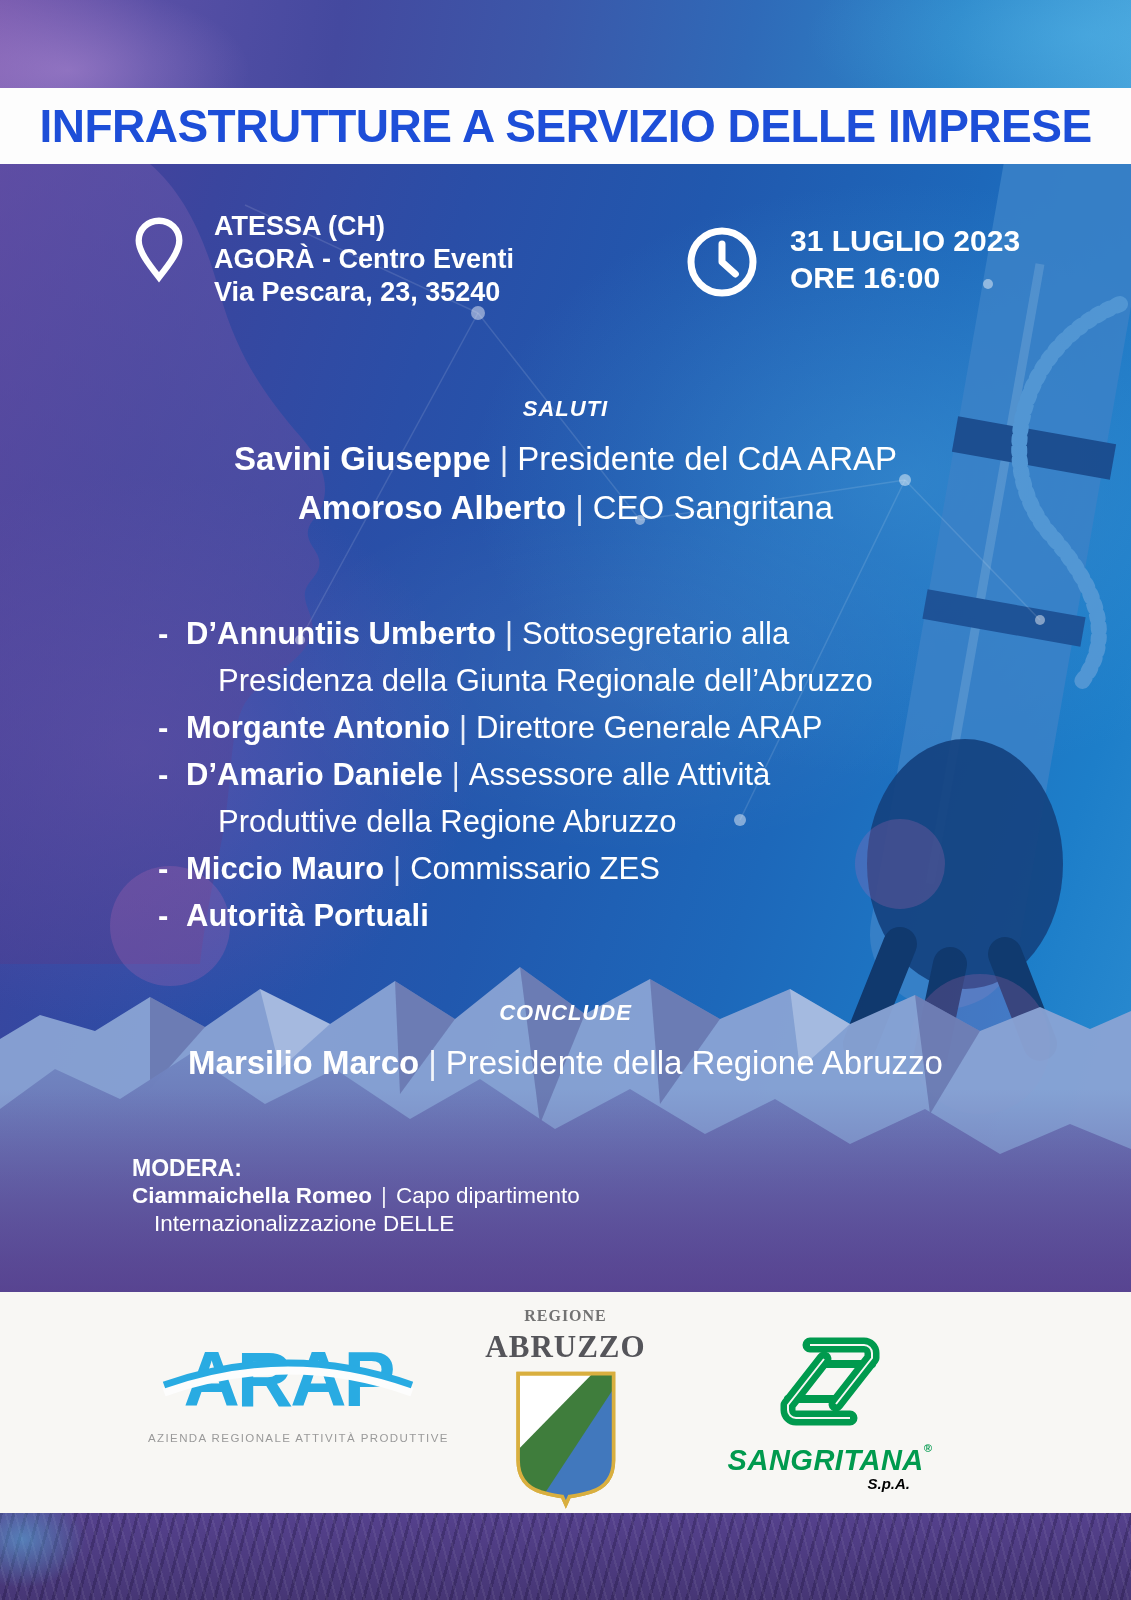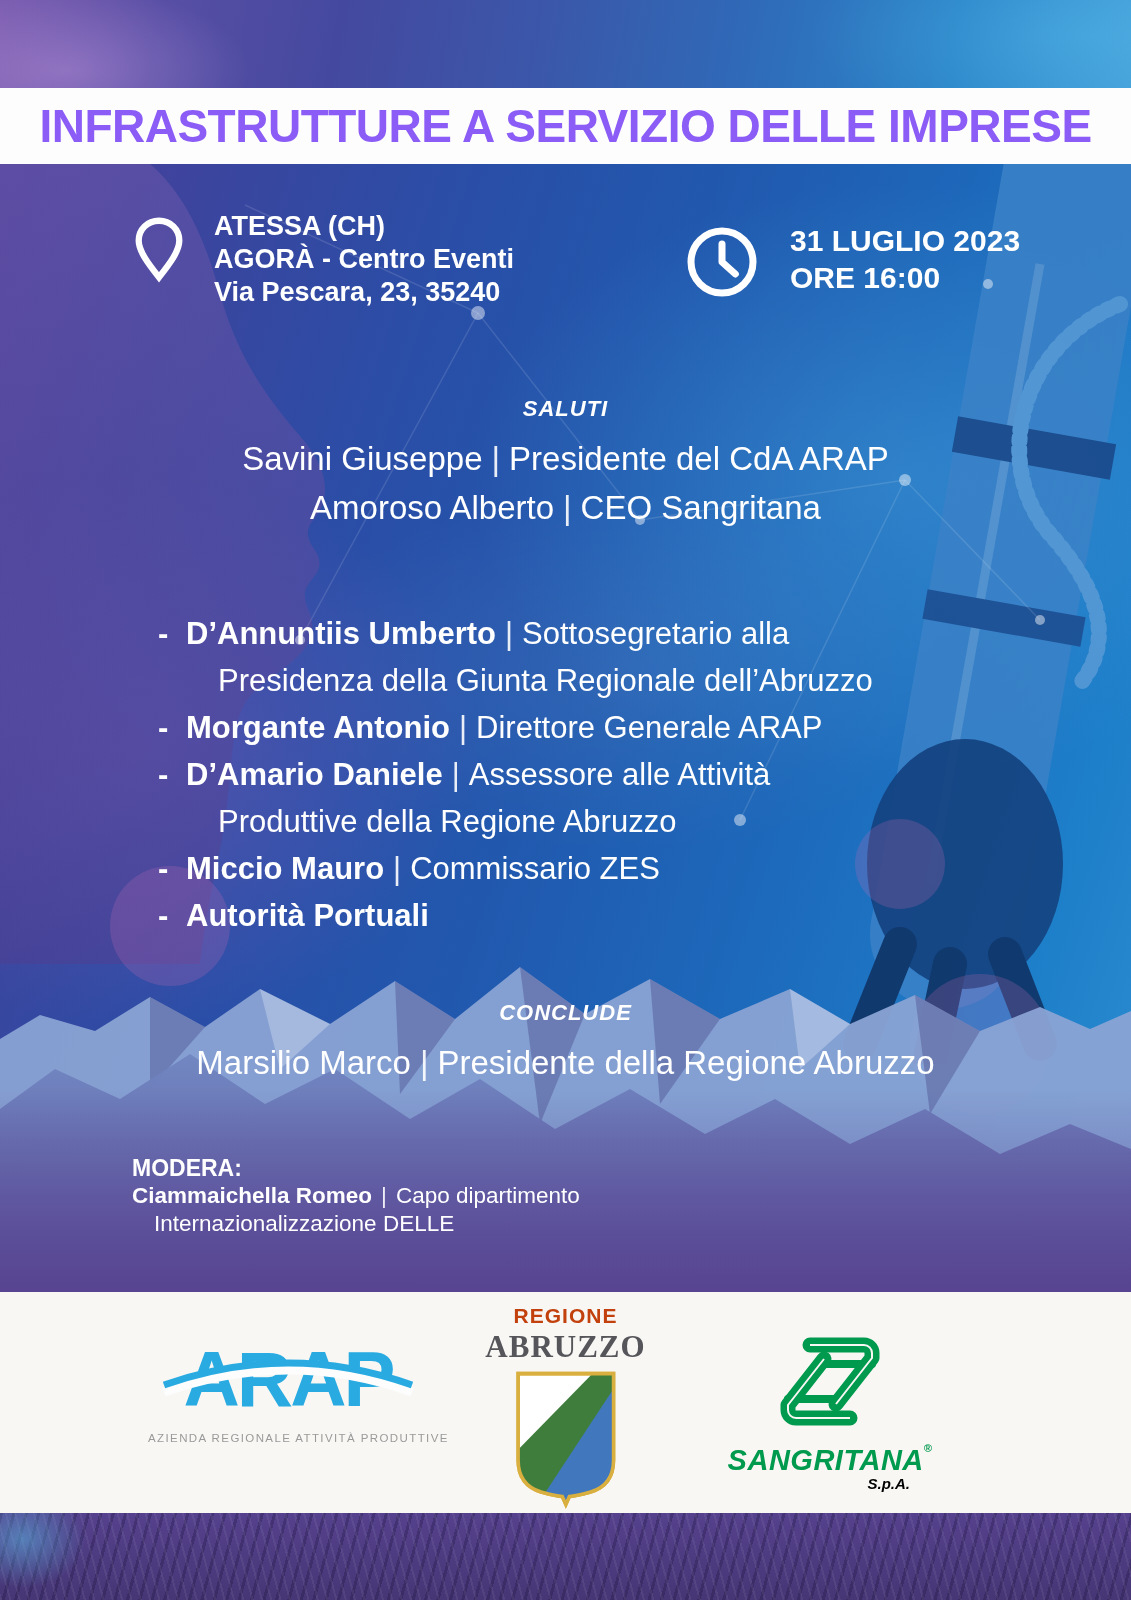"INFRASTRUTTURE A SERVIZIO DELLE IMPRESE" .title-banner h1 { color: #8b5cf6 -> #1d4ed8 }
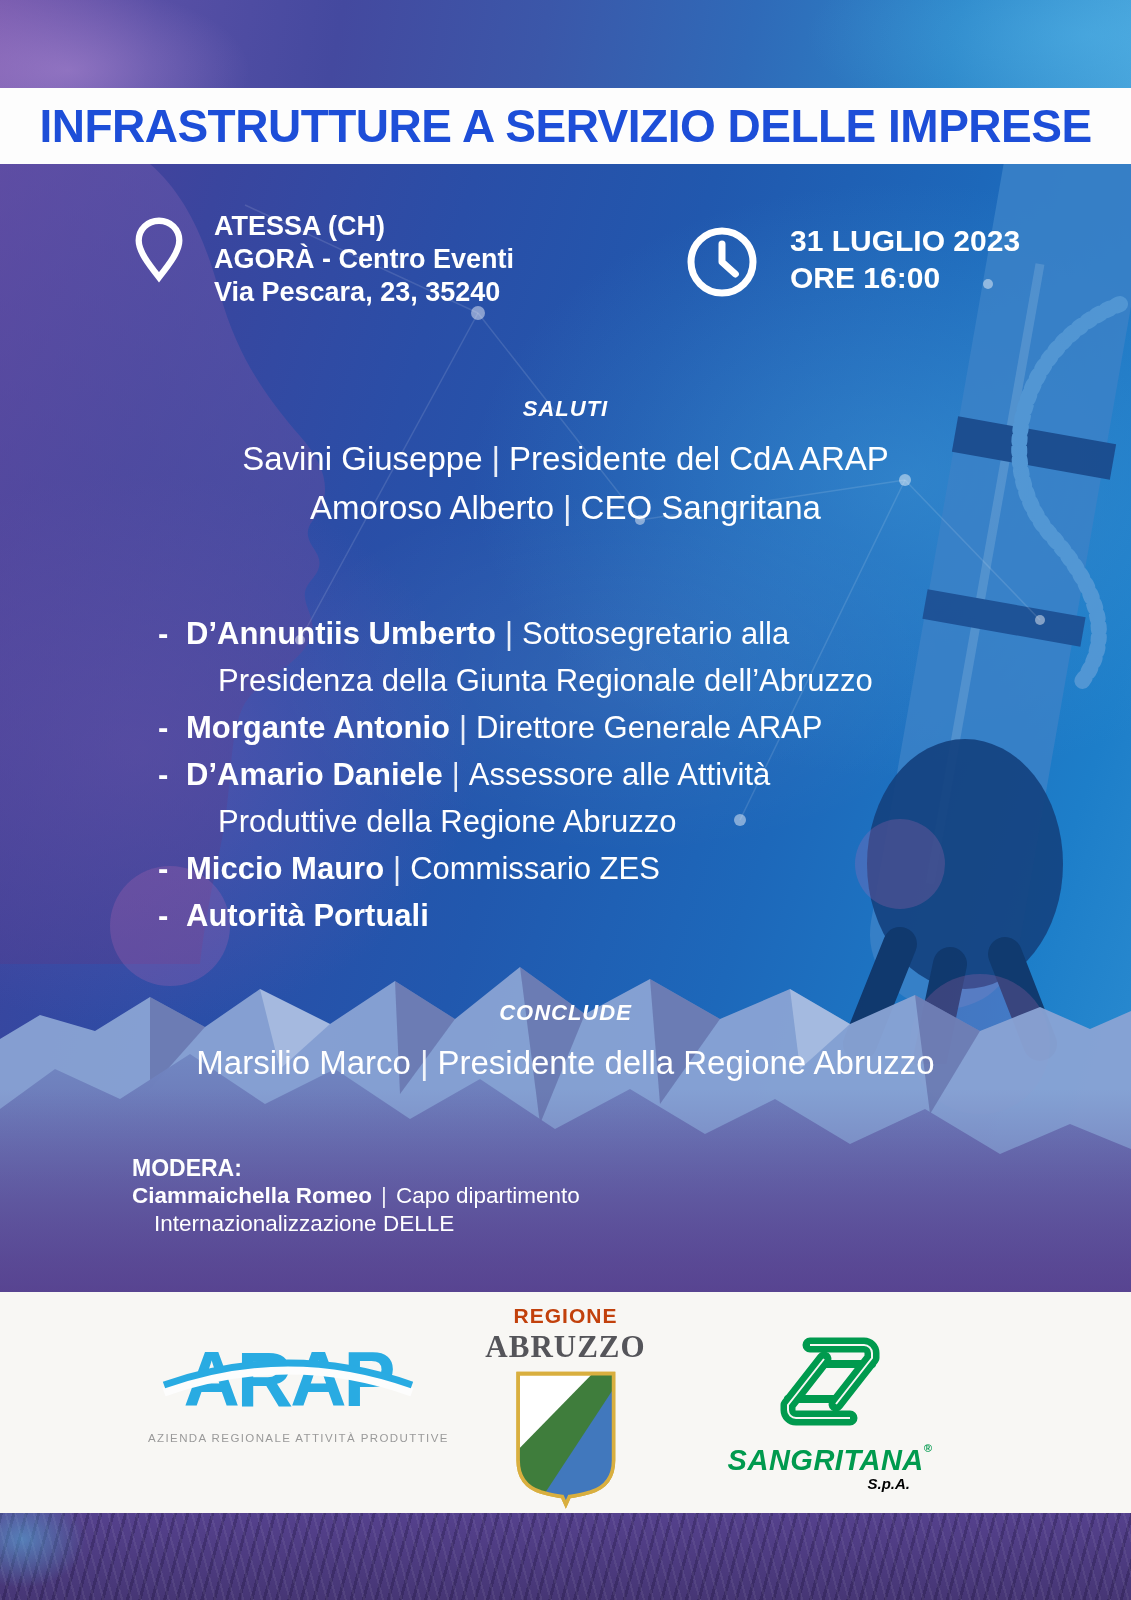"Savini Giuseppe" .speaker-line .name { font-weight: normal -> bold }
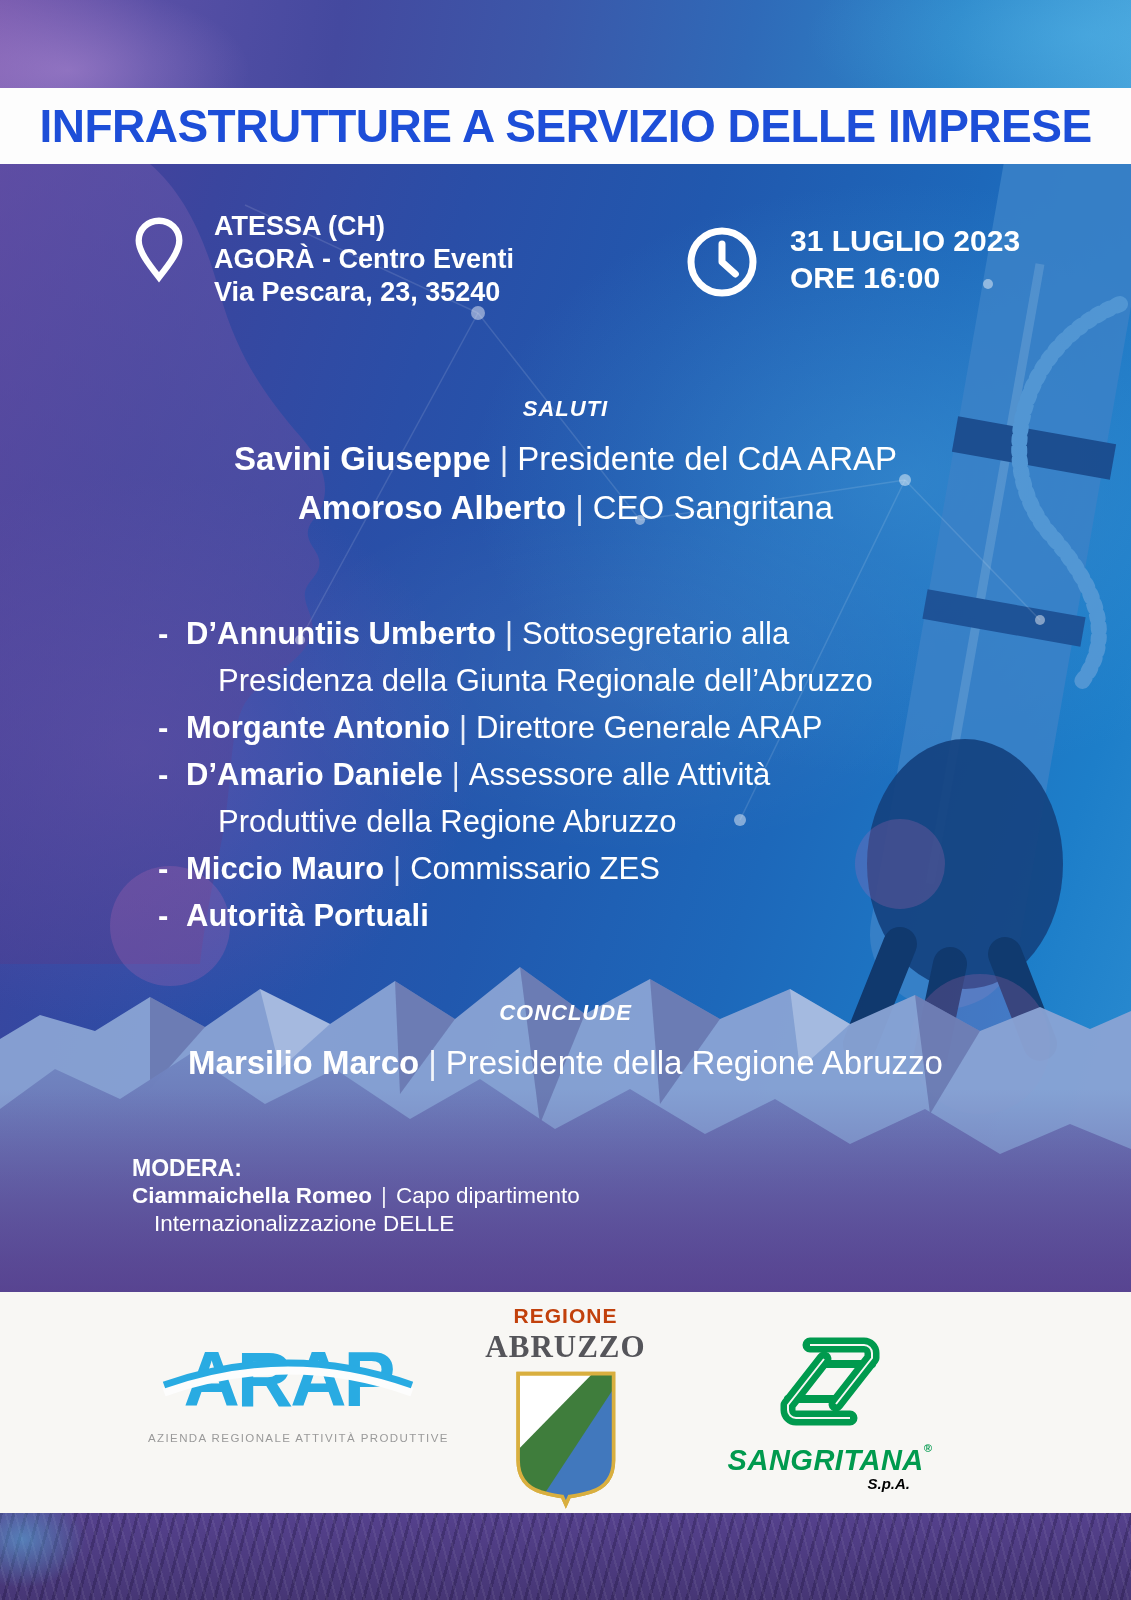"REGIONE" .regione-line1 { color: #c2410c -> #737373; font-family: Liberation Sans, sans-serif -> Liberation Serif, serif; font-size: 21px -> 16px }
